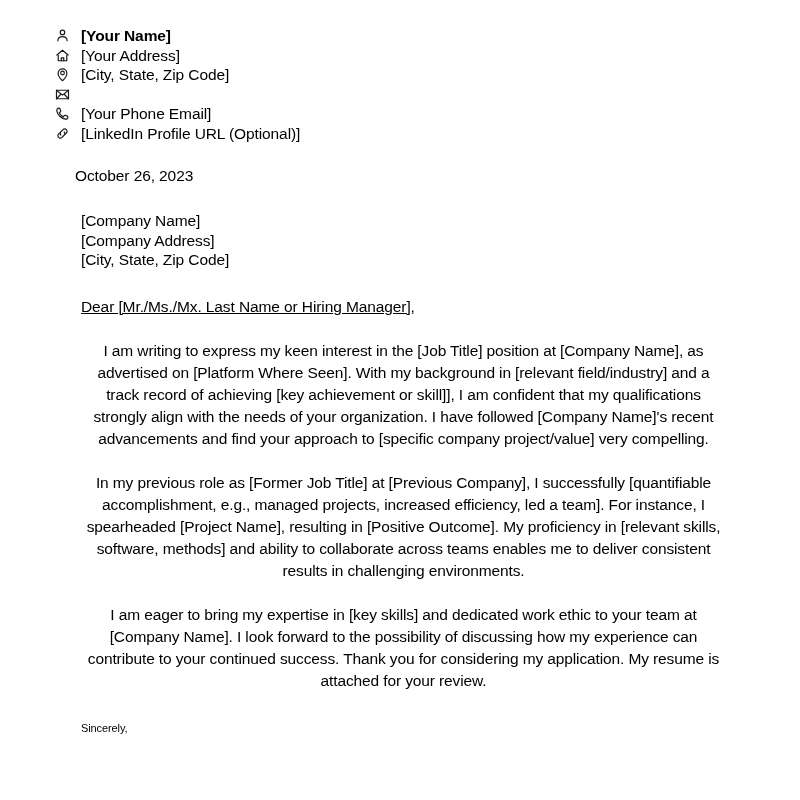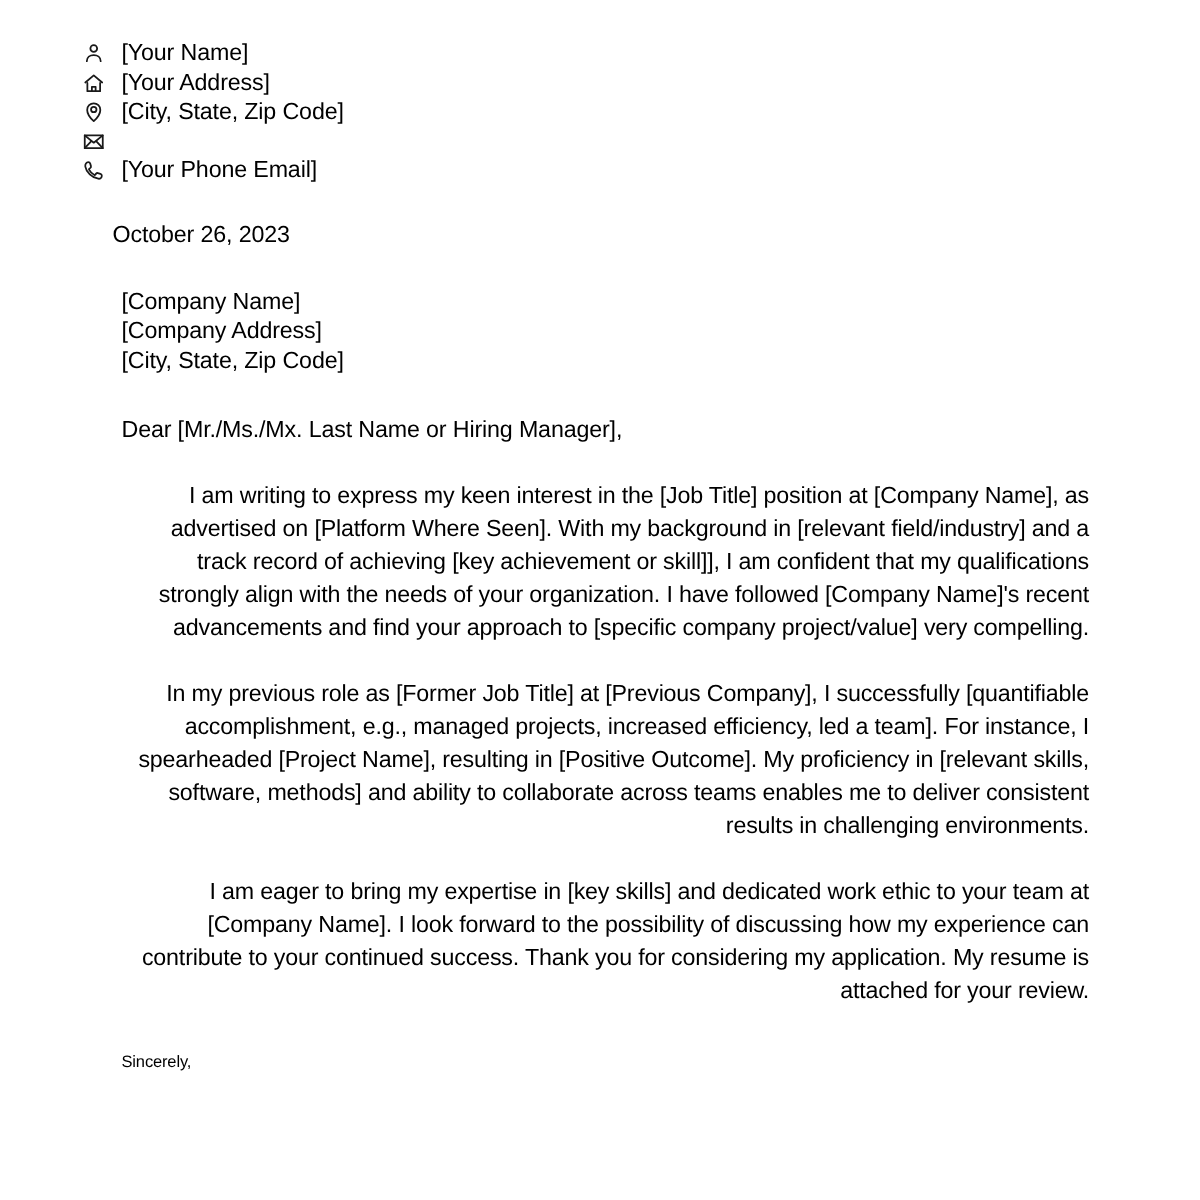"[Your Name]" .sender-text.bold { font-weight: normal -> bold }
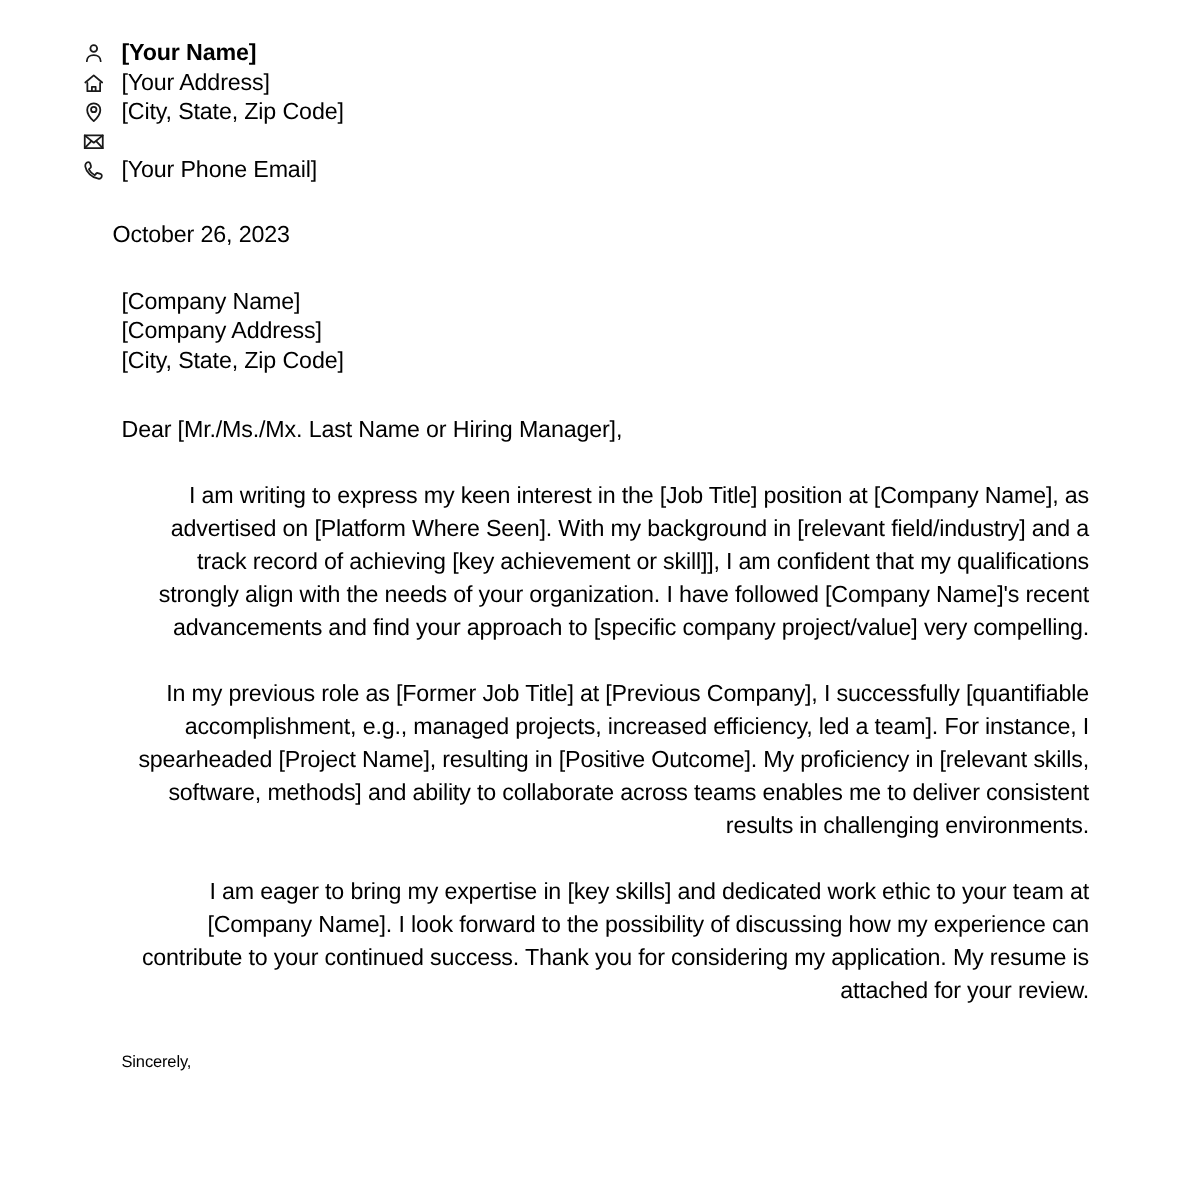"[LinkedIn Profile URL (Optional)]" div.sender-row { html: none -> <div> <span> <svg> <path></path> <path></path> </svg> </span> <span>[LinkedIn Profile URL (Optional)]</span> </div> }
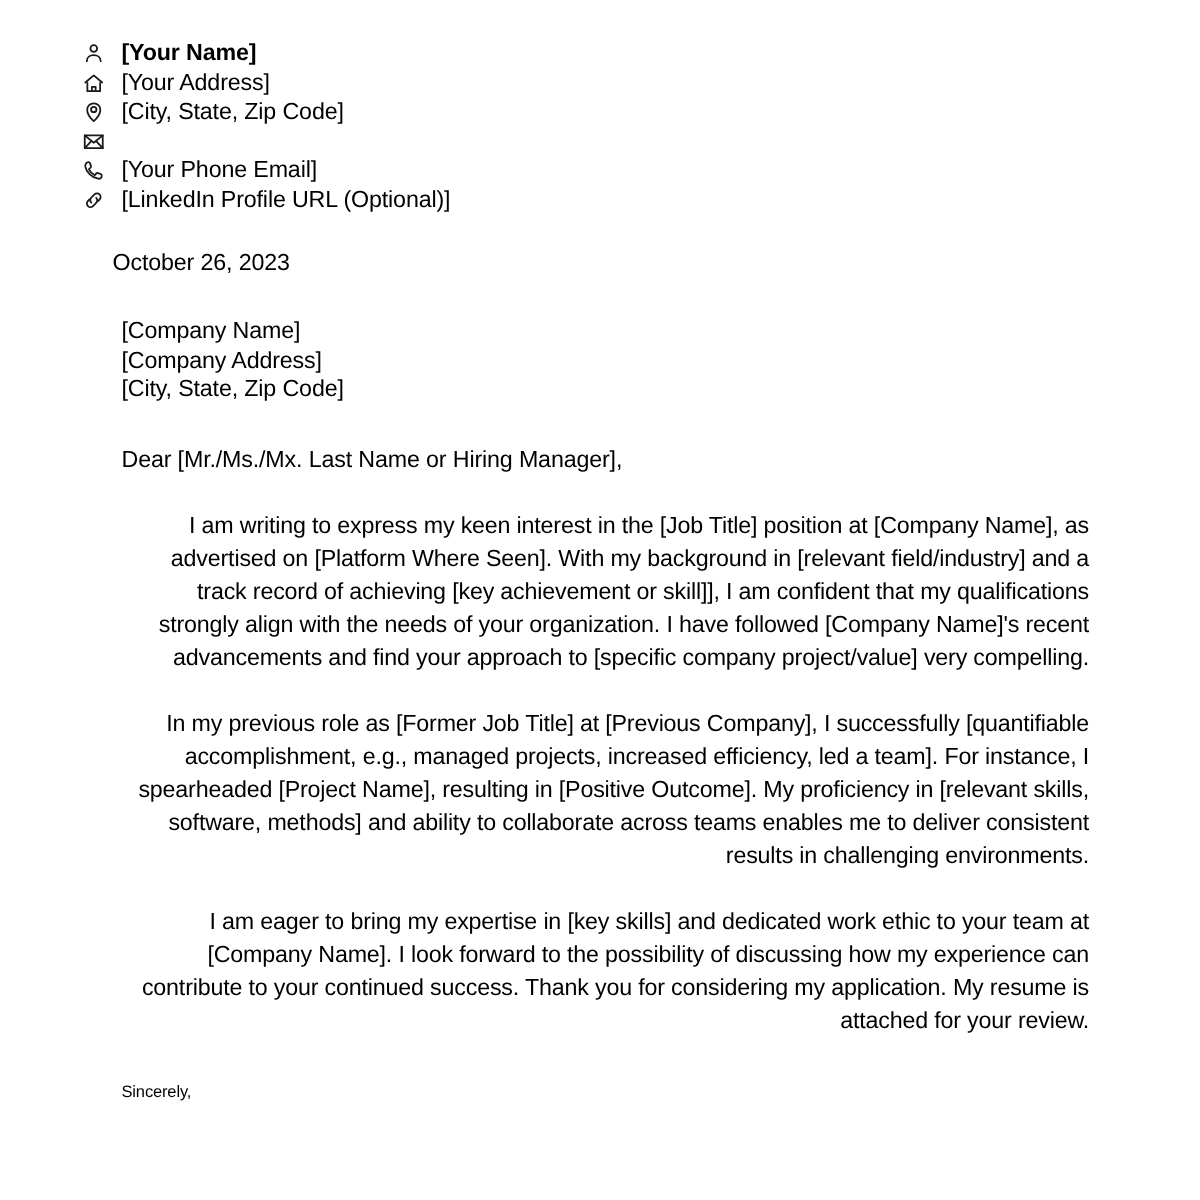"Dear [Mr./Ms./Mx. Last Name or" .salutation { text-decoration: none -> underline }
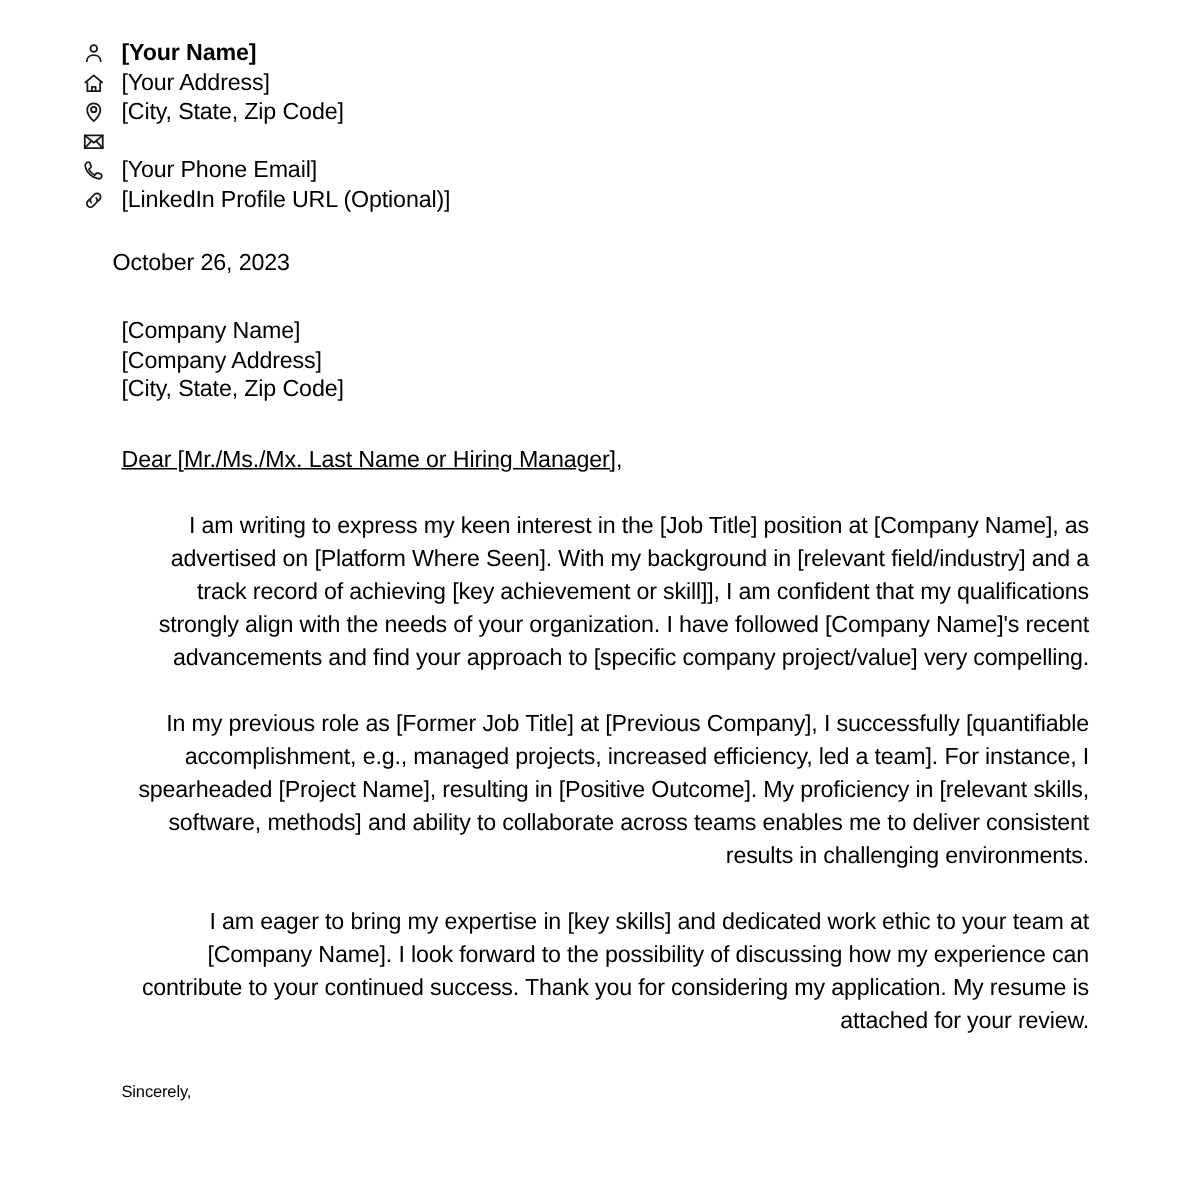"I am writing to express" .body-paragraph { text-align: right -> center }
